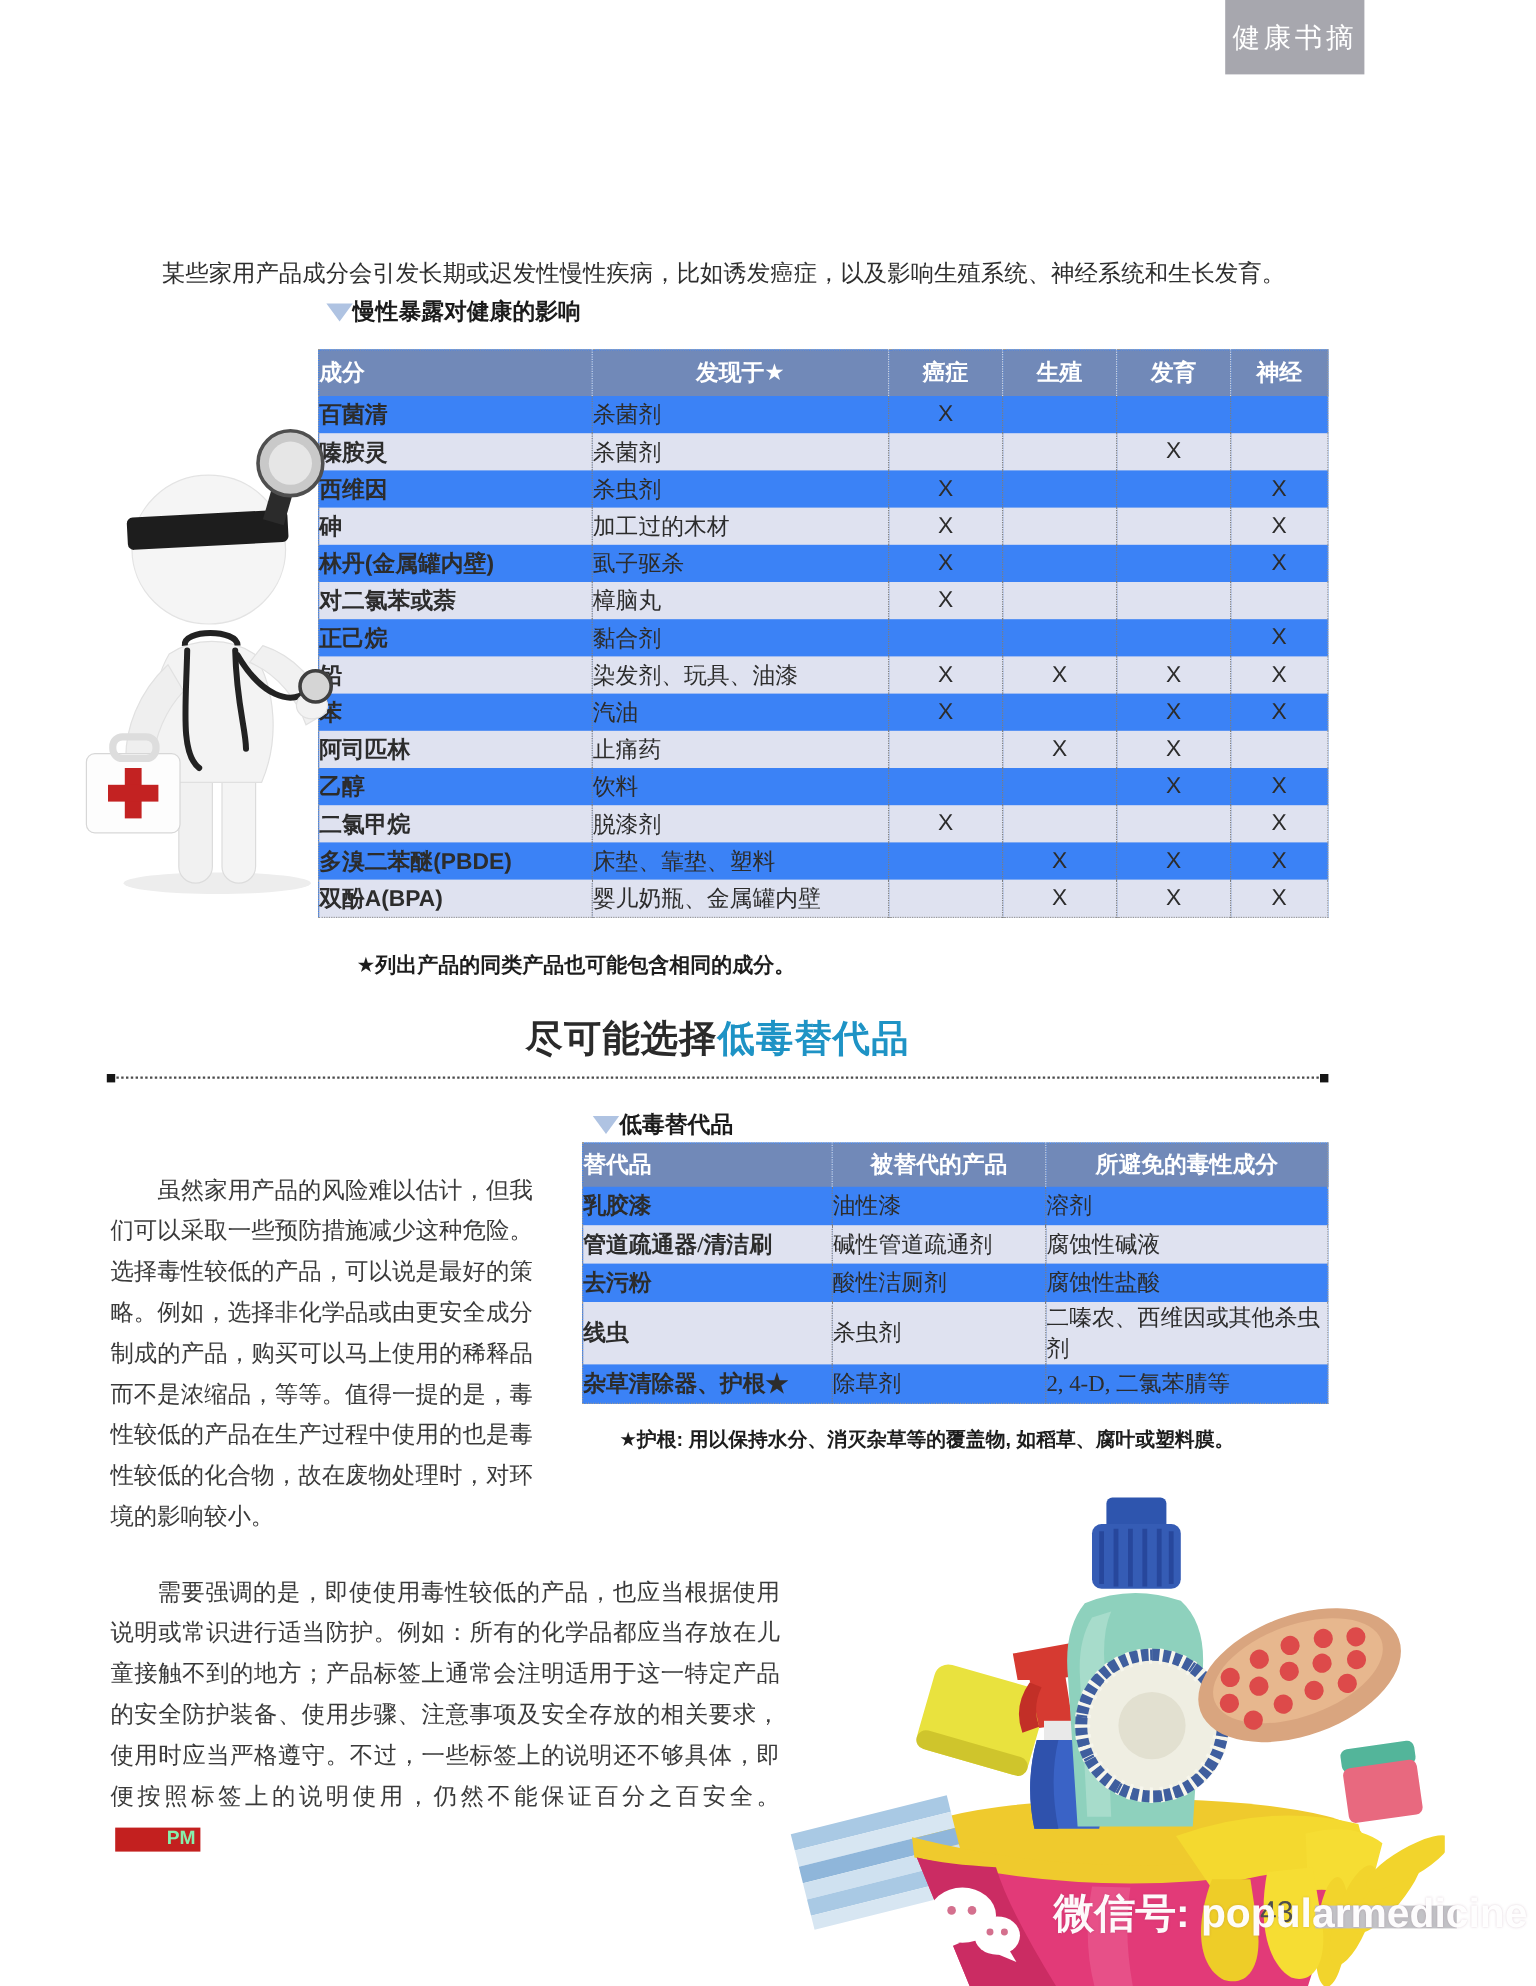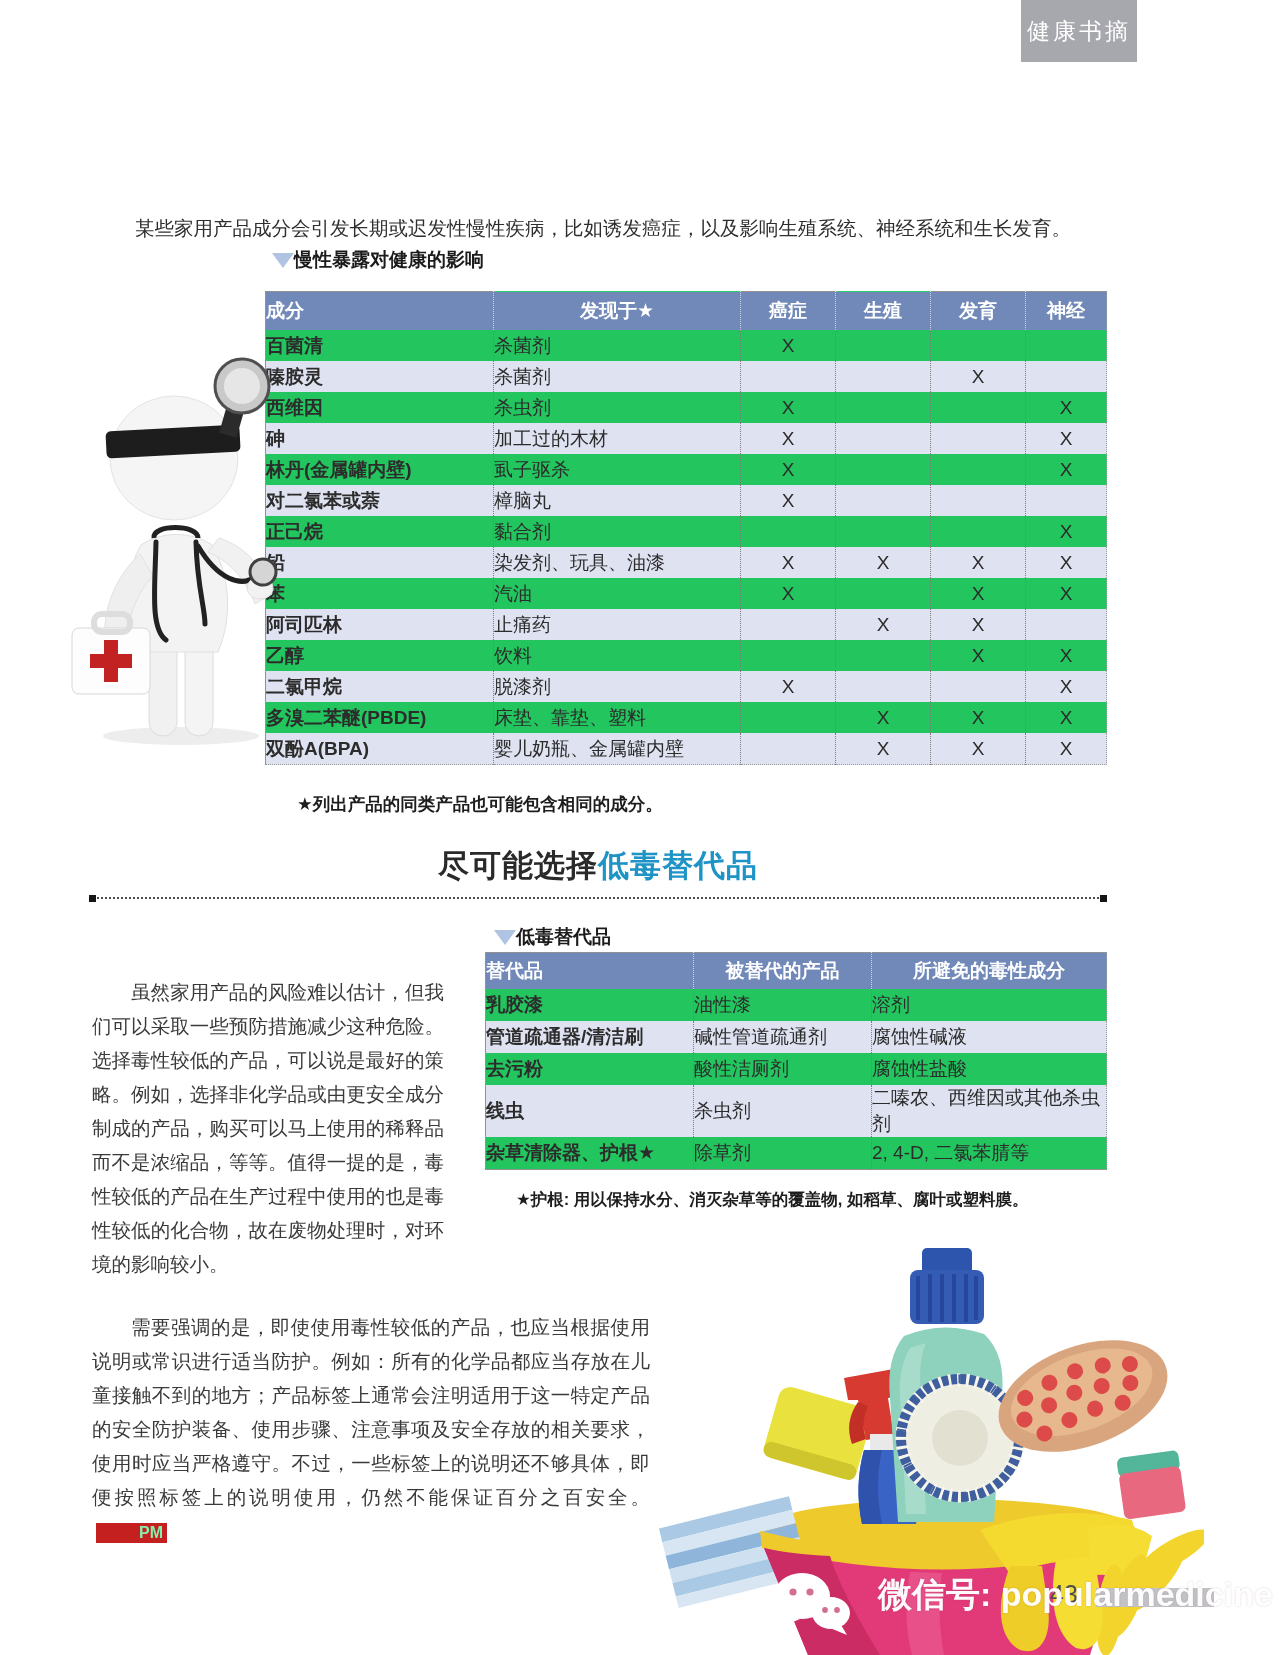"成分" table.data { background: #22c55e -> #3b82f6 }
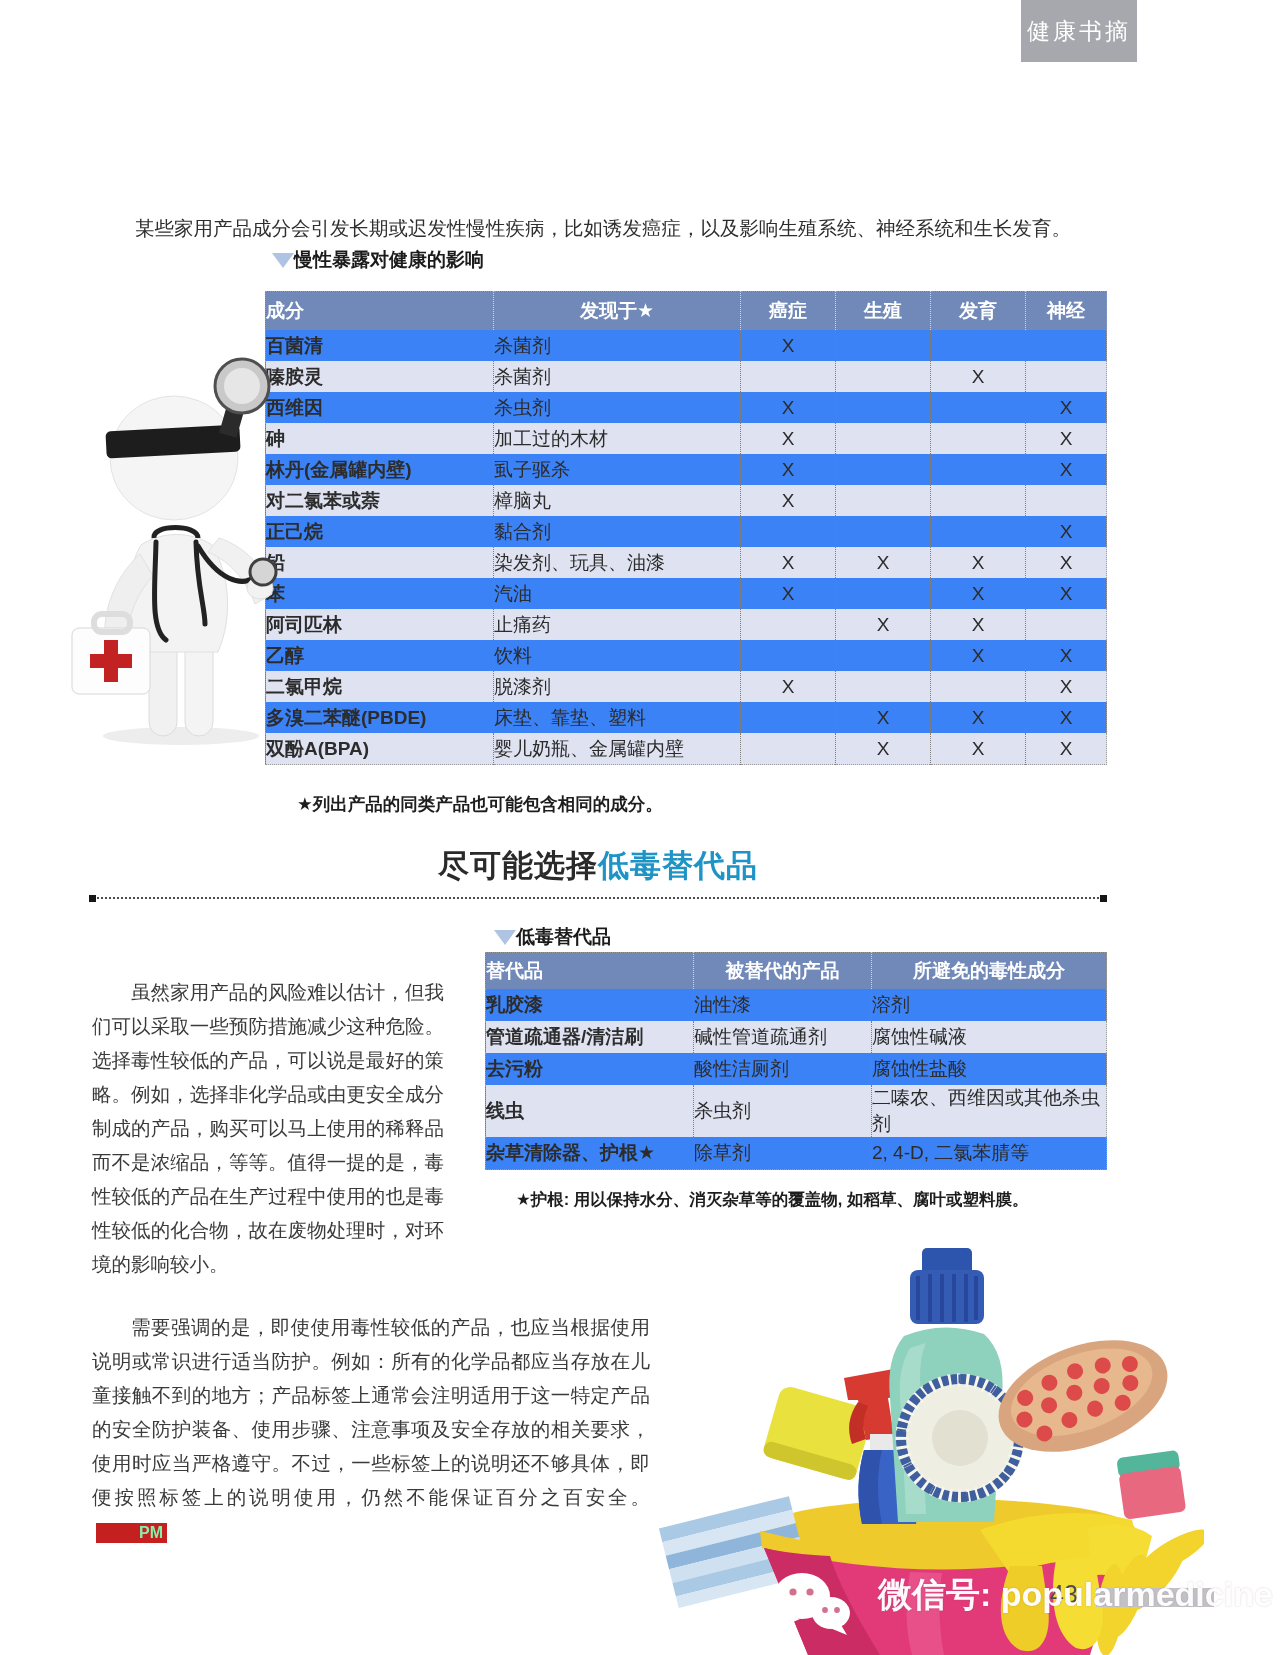"乳胶漆" #table2 td { font-family: none -> Liberation Serif, serif }
